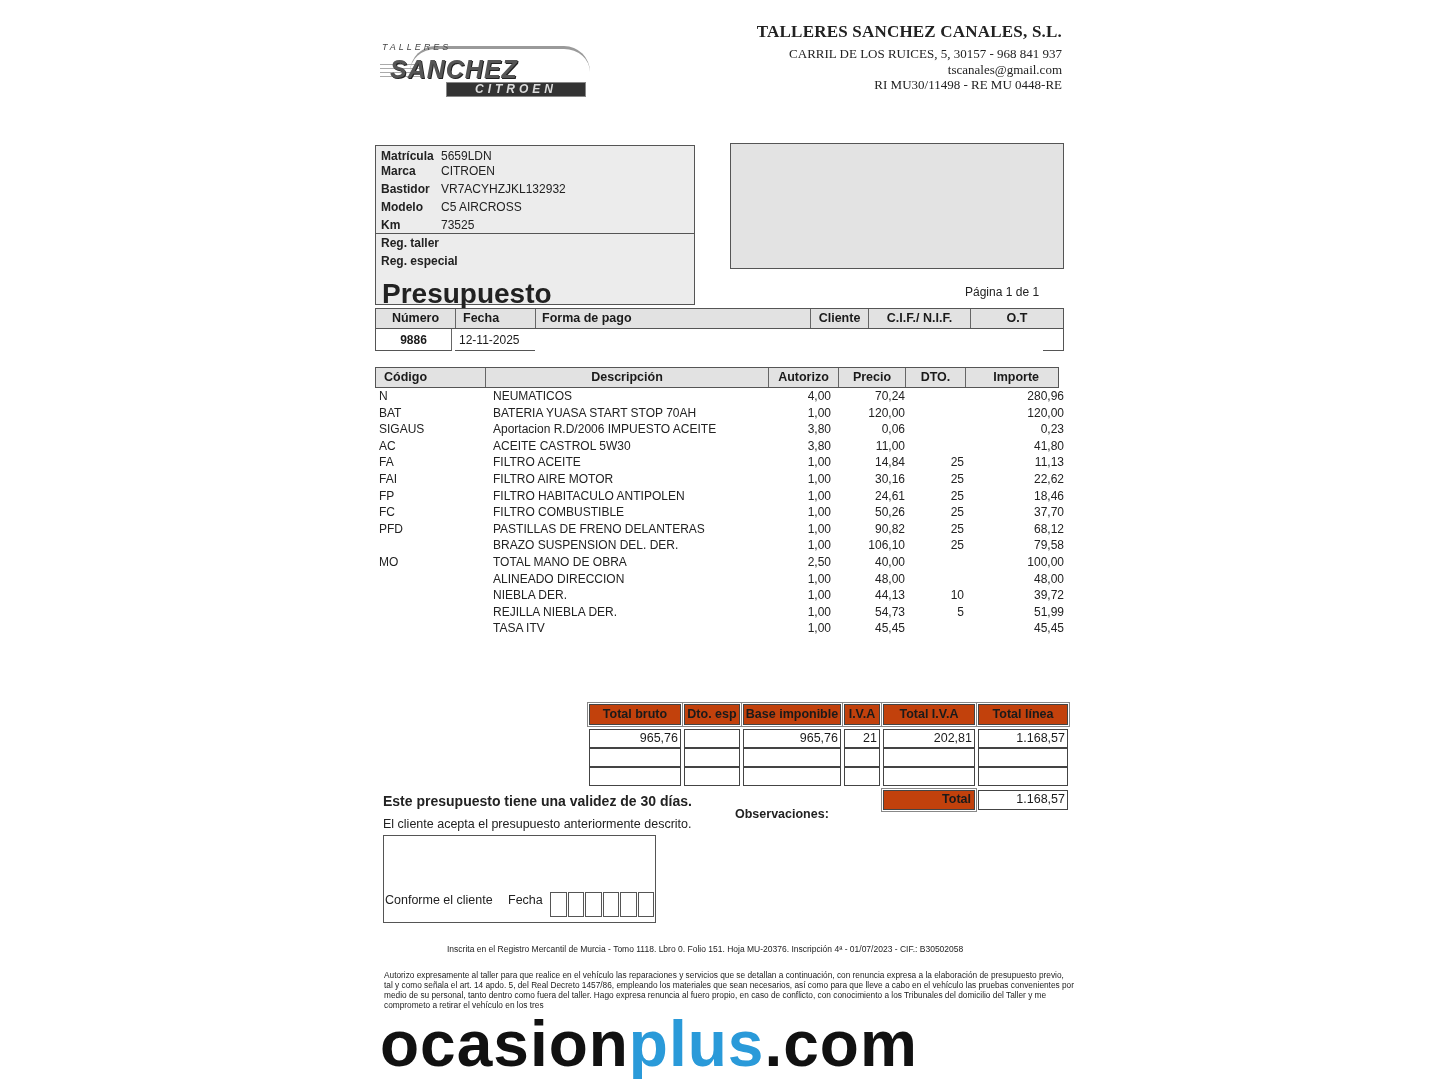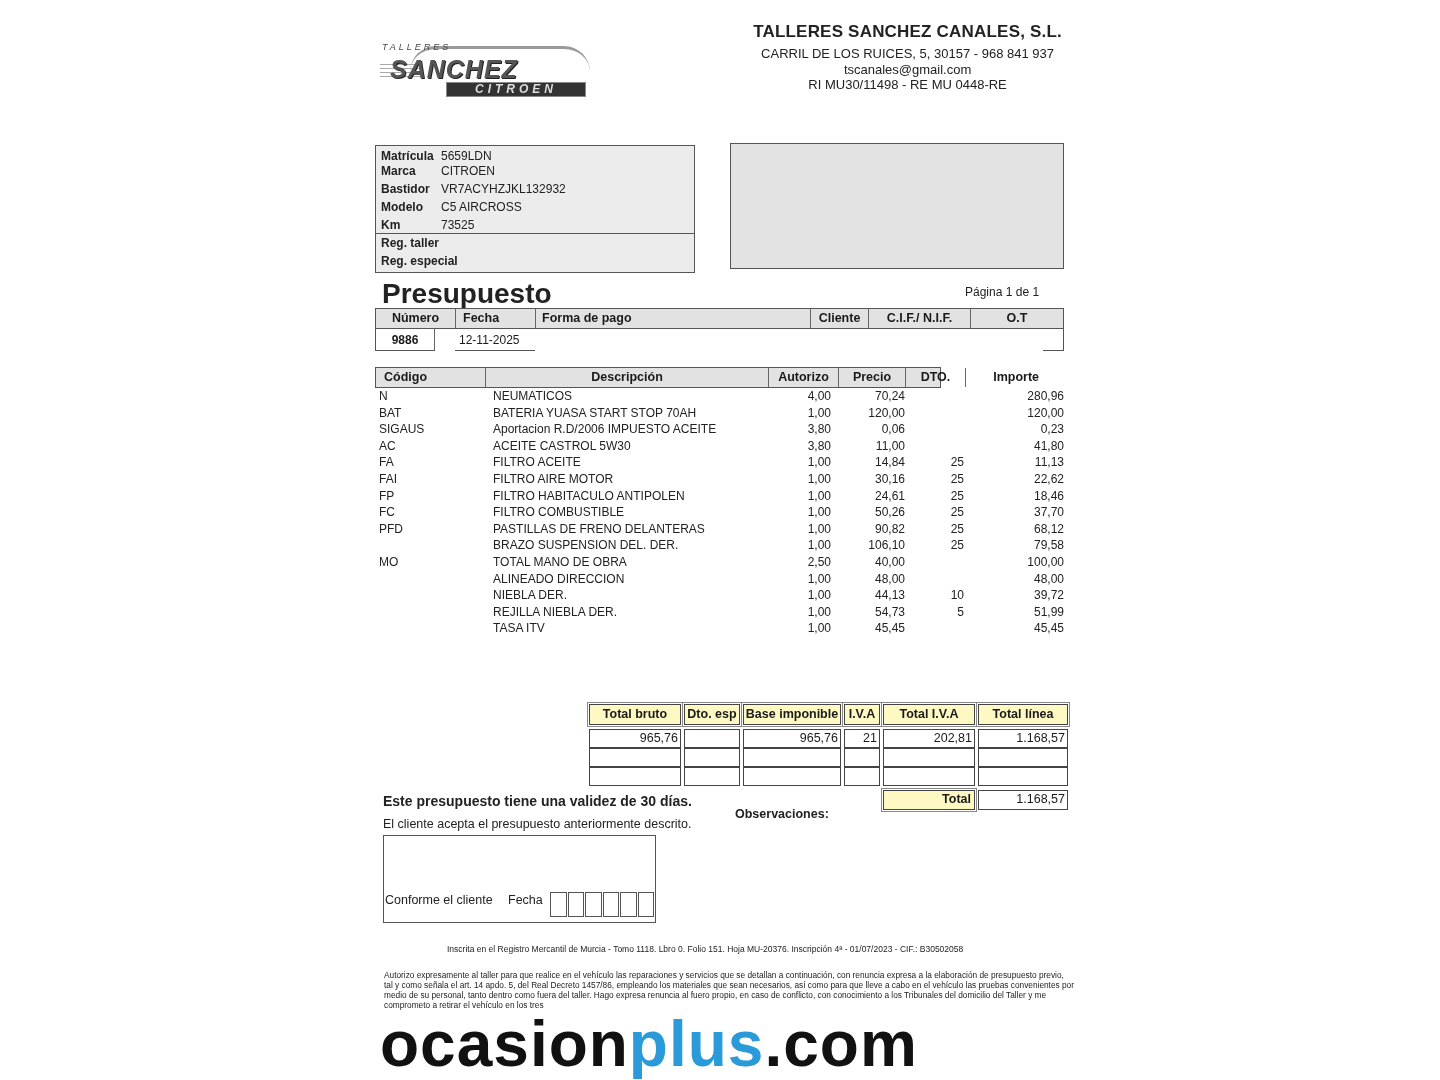"TALLERES SANCHEZ CANALES, S.L." .company { font-family: none -> Liberation Serif, serif; text-align: center -> right }
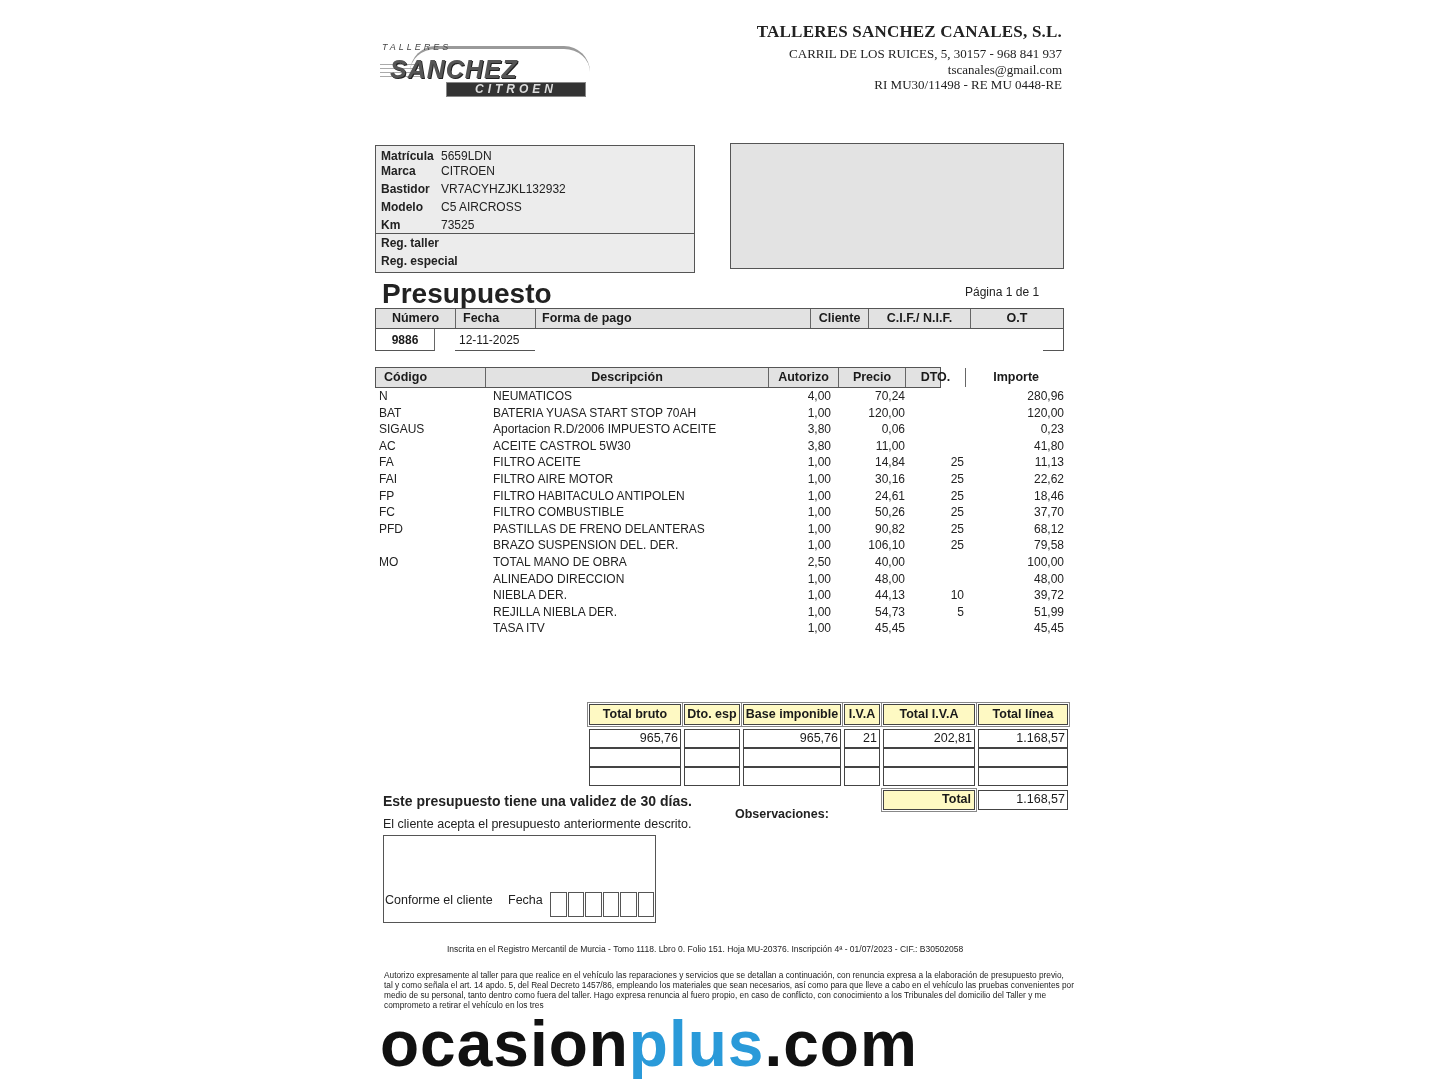"Matrícula" .vehicle { height: 128px -> 160px }
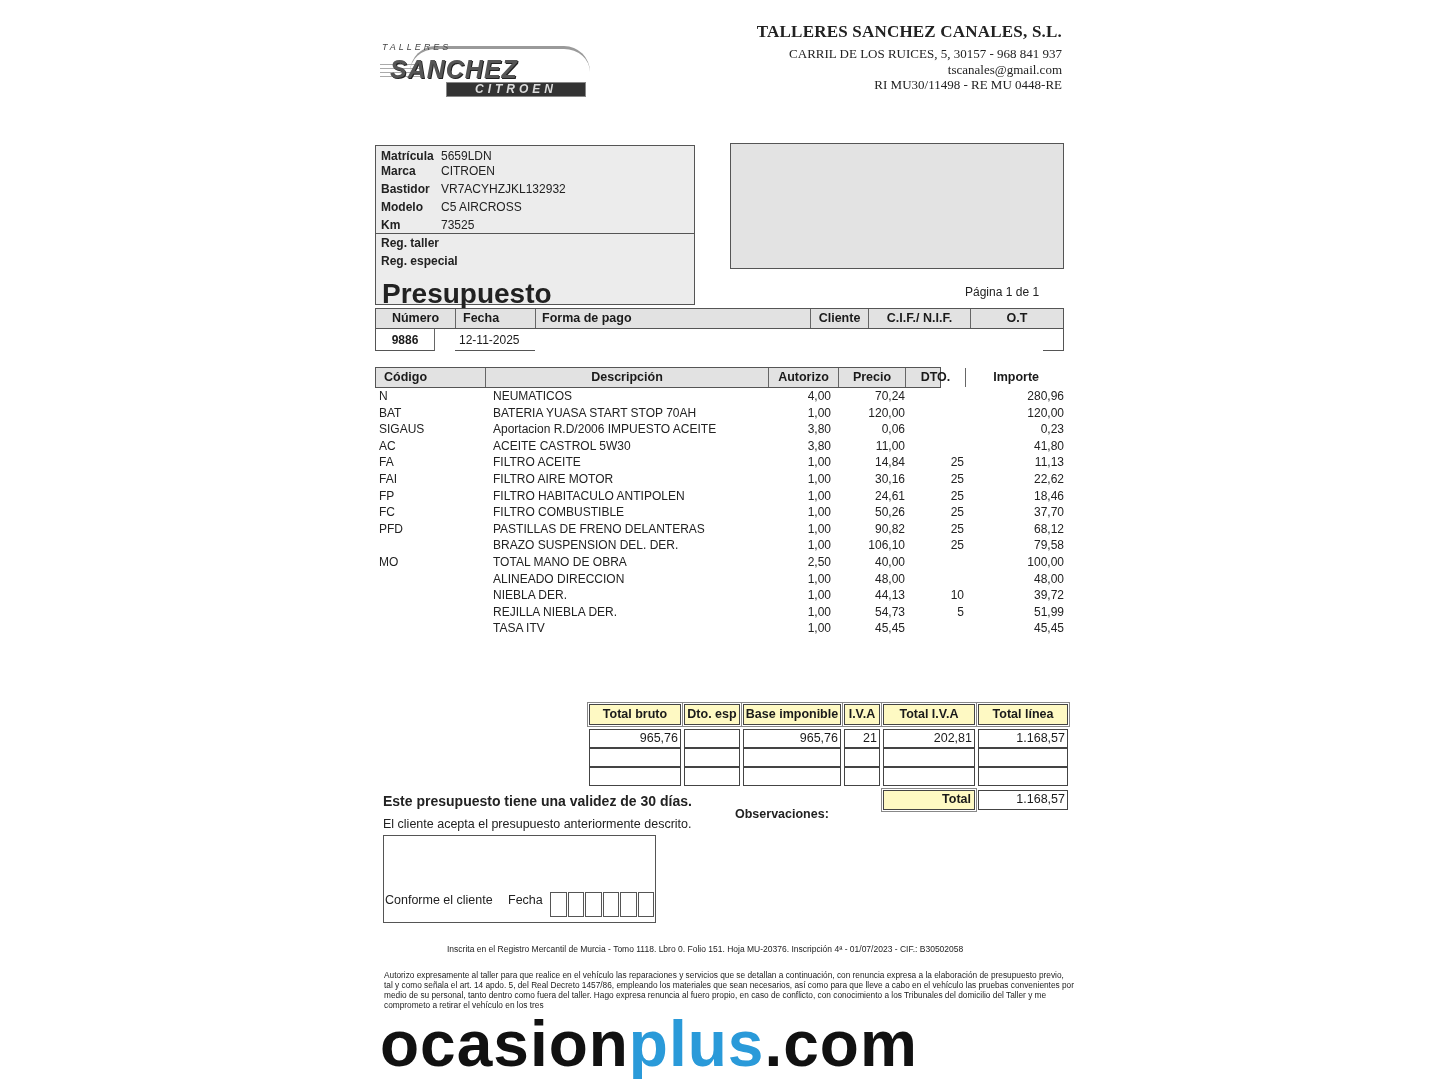"9886" div.cell { width: 60px -> 77px }
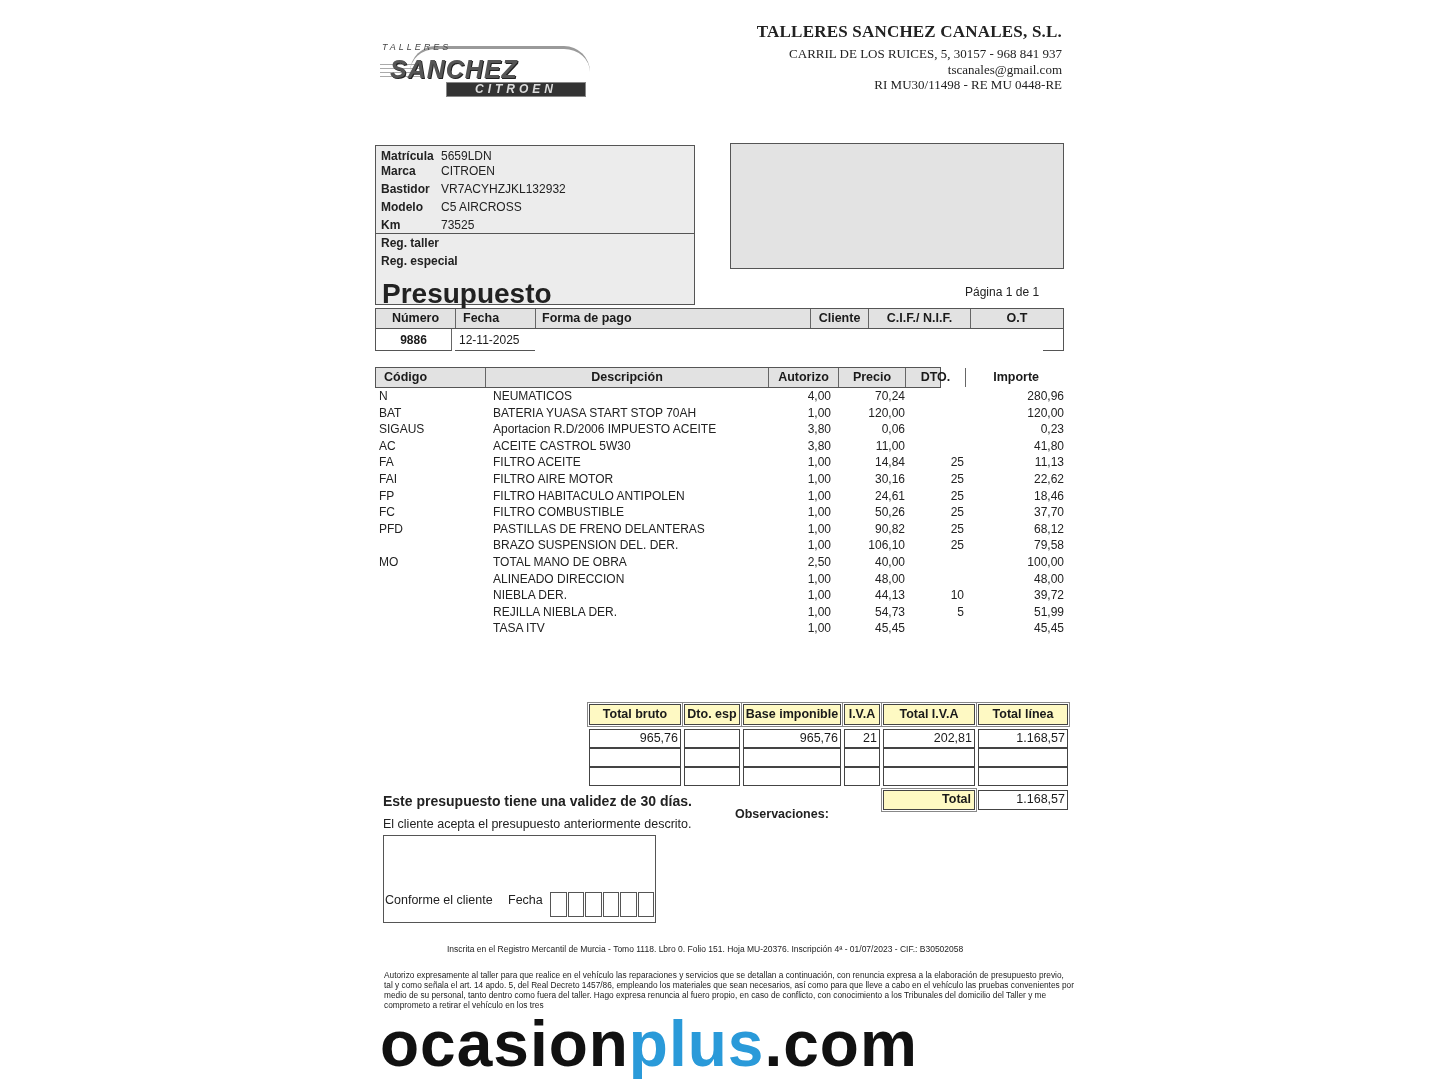"Código" .items-head { width: 566px -> 684px }
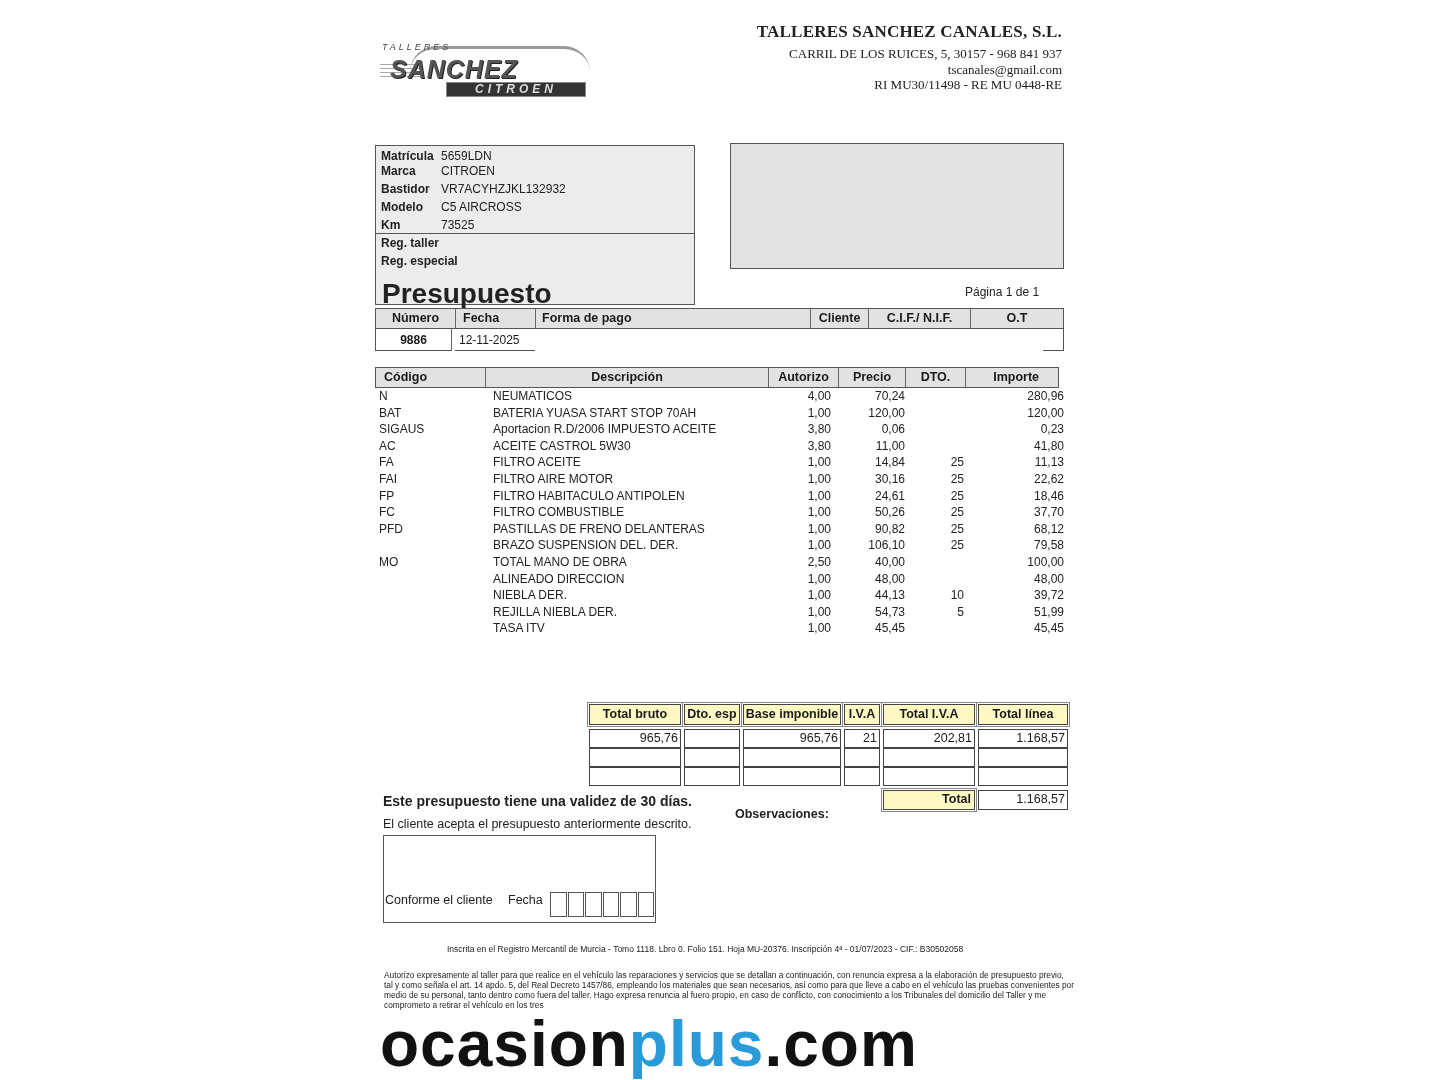"Total bruto" .tcell.head { background: #fef9c3 -> #c2410c }
